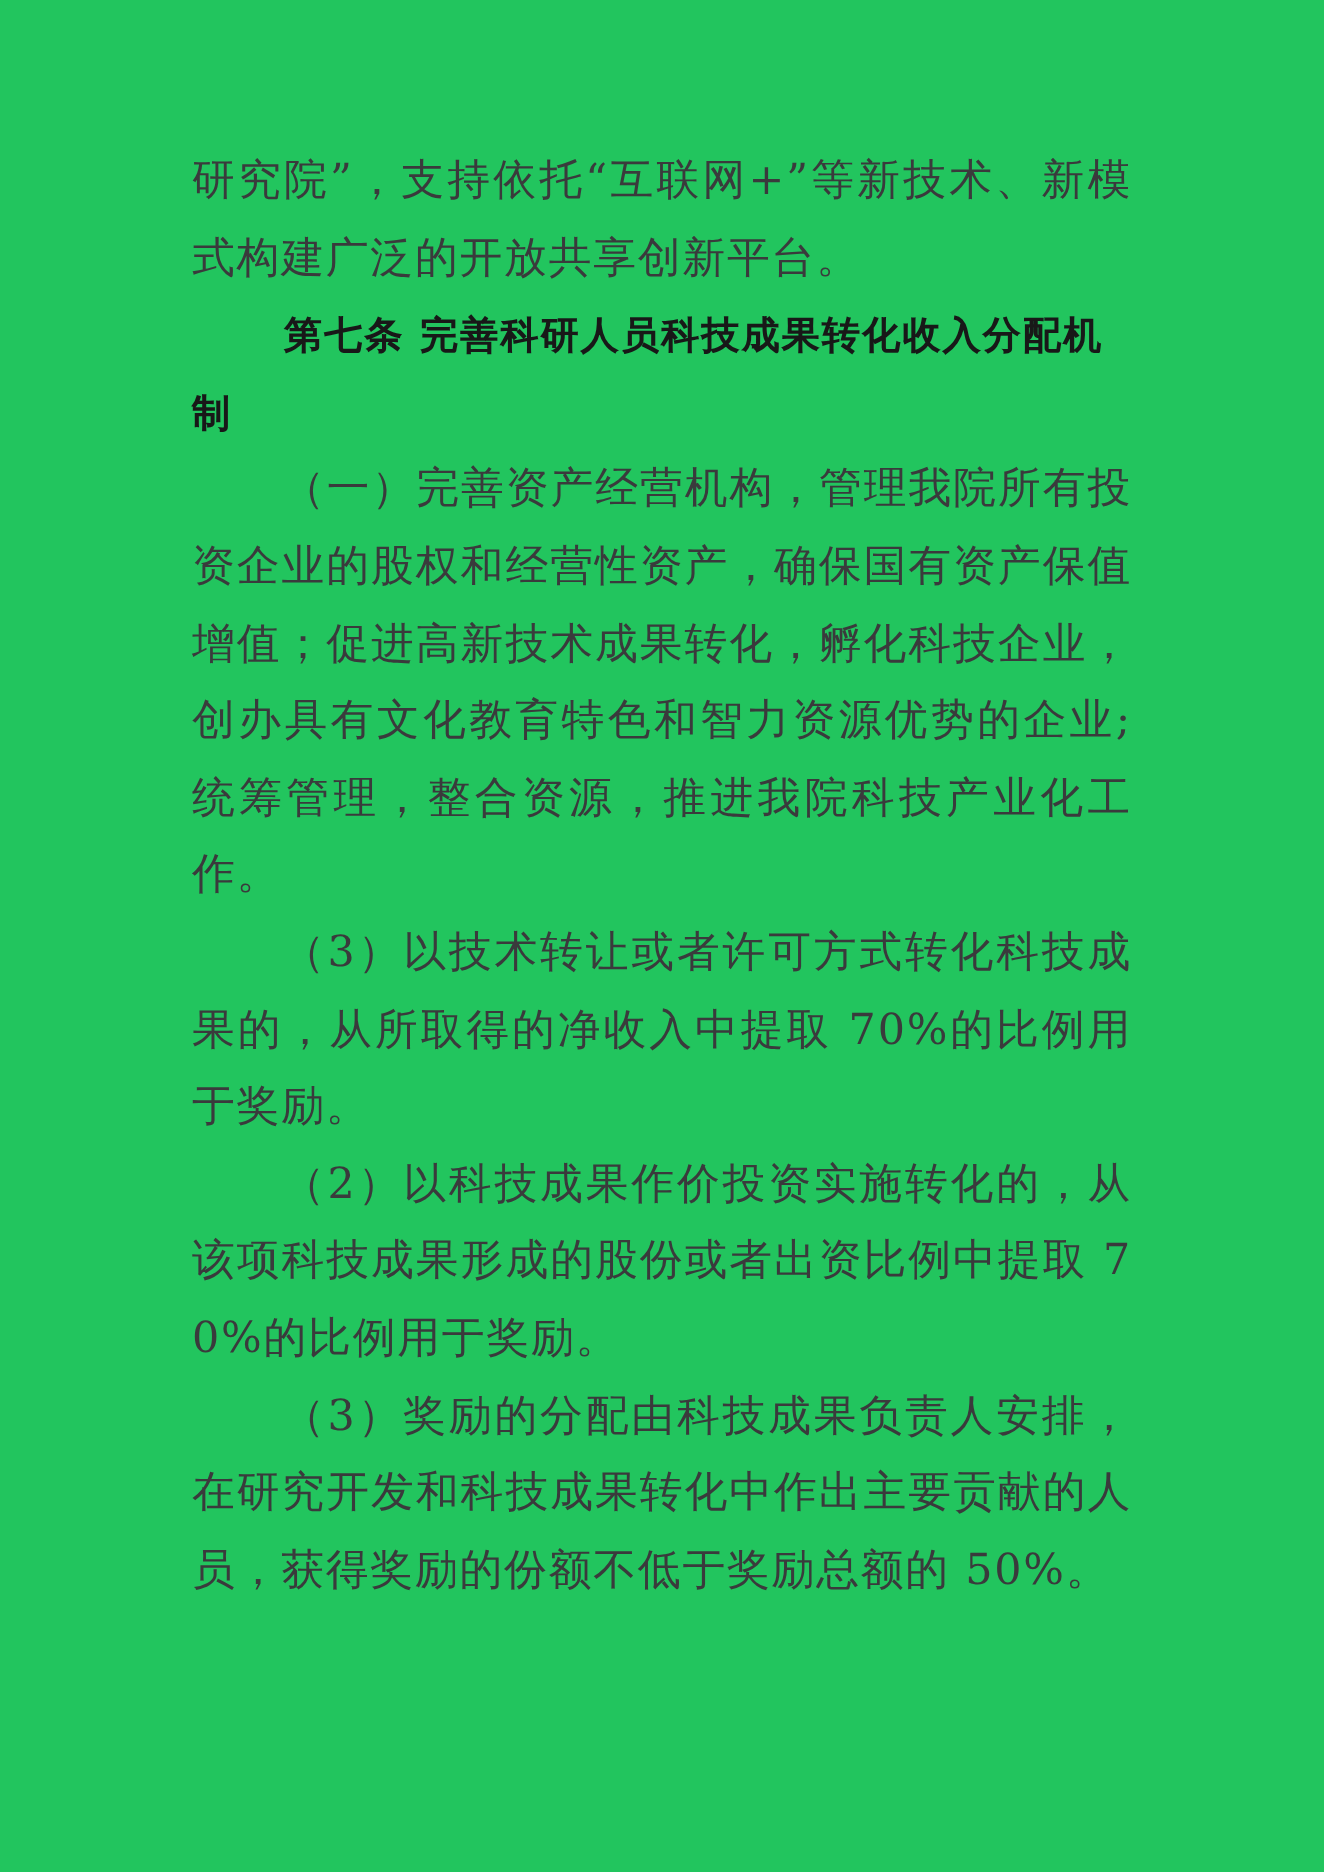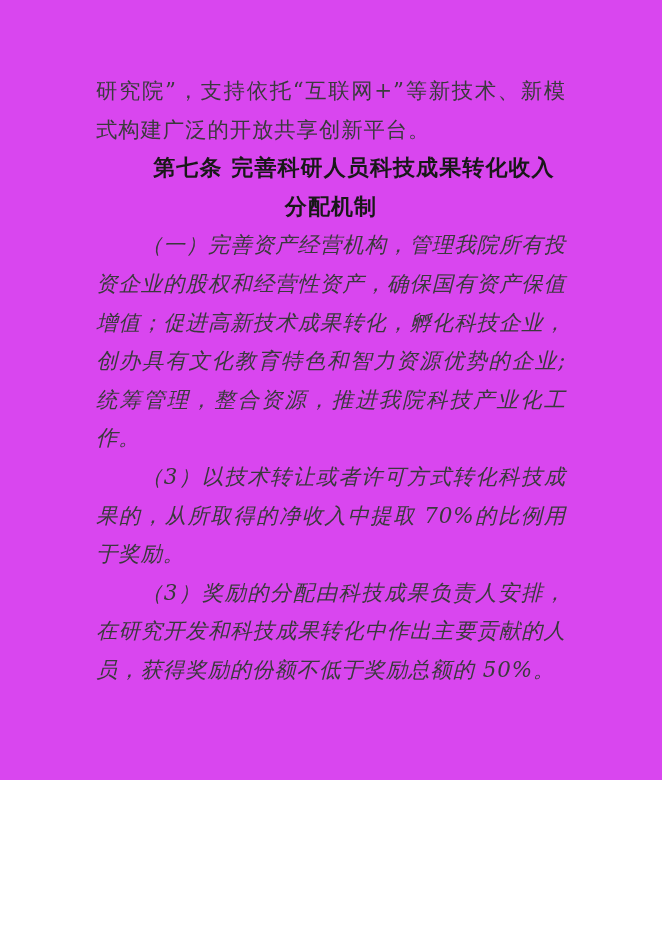"研究院”，支持依托“互联网+”等新技术、新模式构建广泛的开放共享创新平台。" .page { background: #d946ef -> #22c55e; height: 780px -> 936px }
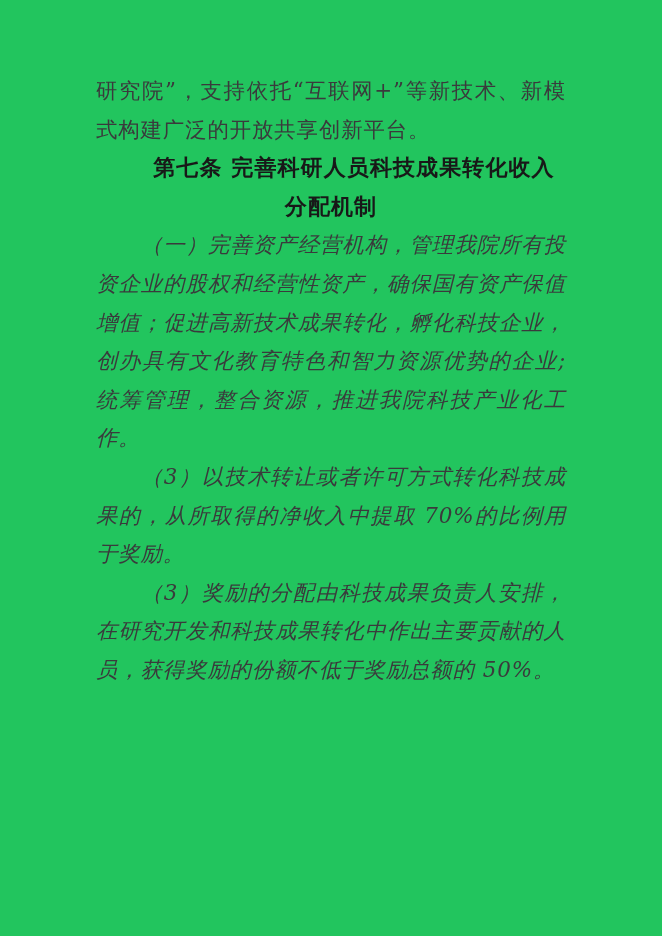"第七条 完善科研人员科技成果转化收入分配机制" .heading { font-size: 22px -> 19px; text-align: center -> left }
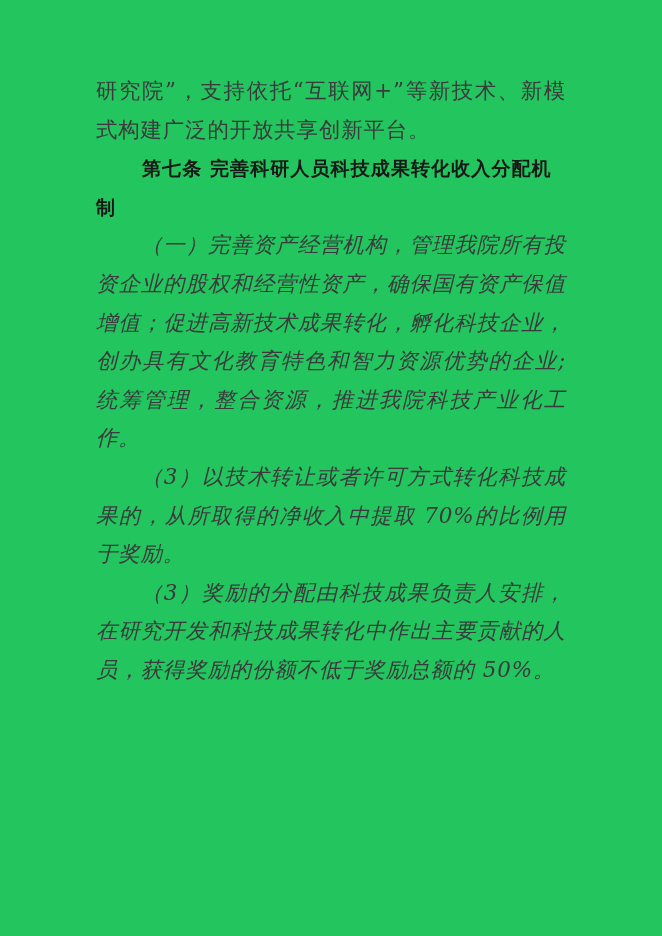"（一）完善资产经营机构，管理我院所有投资企业的股权和经营性资产，确保国有资产保值" .para.indent { font-style: italic -> none }
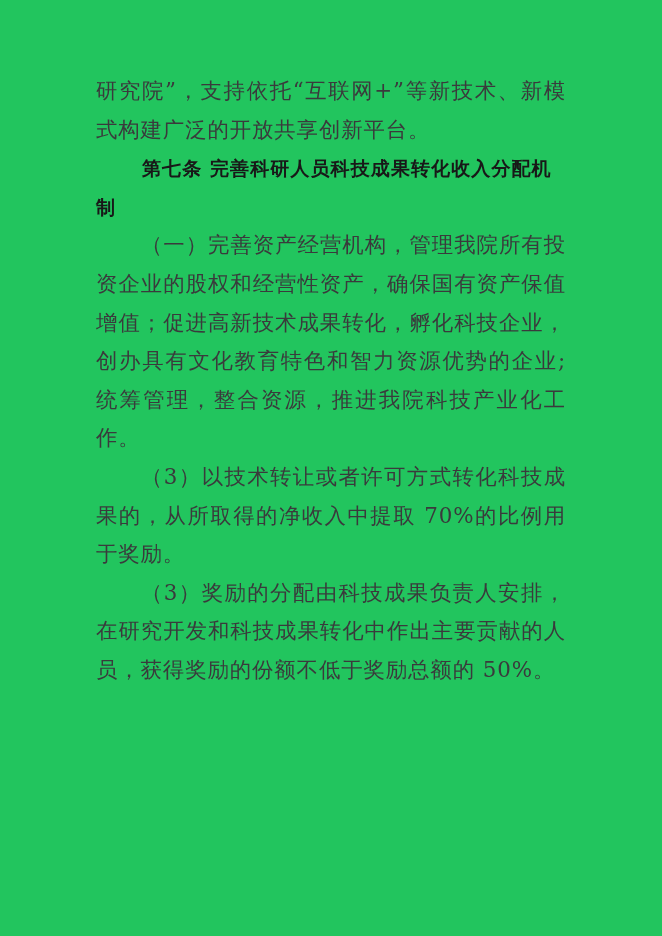"（2）以科技成果作价投资实施转化的，从该项科技成果形成的股份或者出资比例中提取" p.para { html: none -> <p>（2）以科技成果作价投资实施转化的，从该项科技成果形成的股份或者出资比例中提取 70%的比例用于奖励。</p> }
